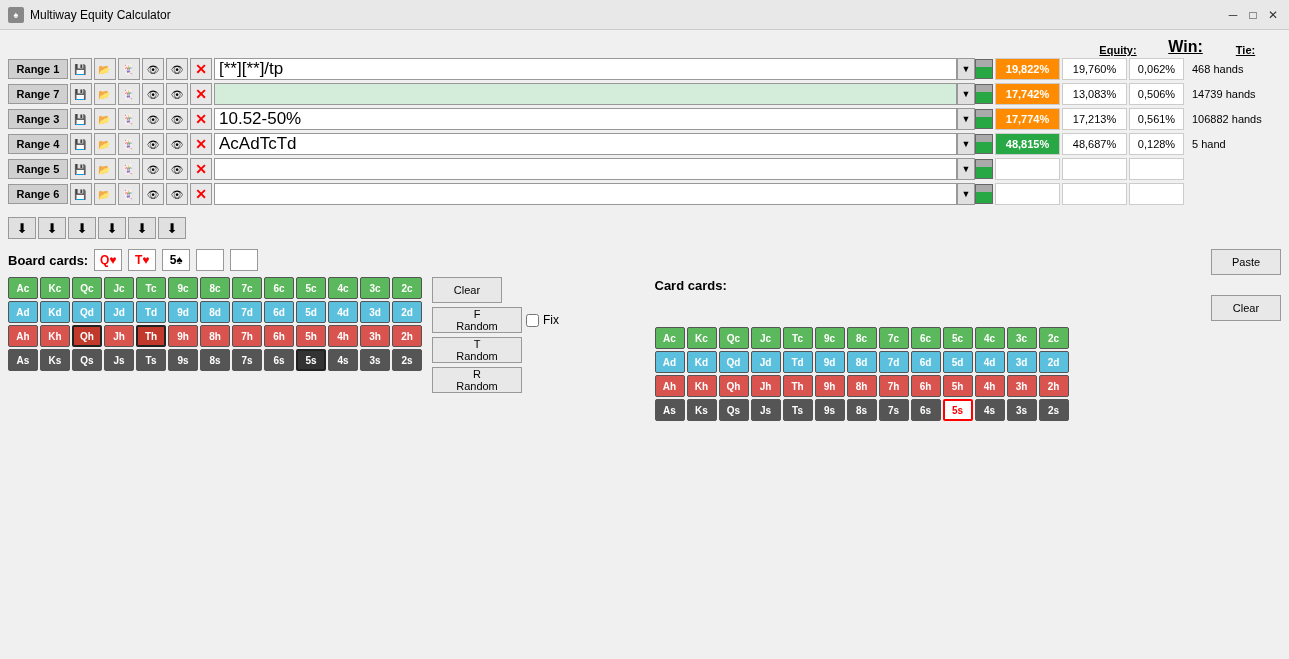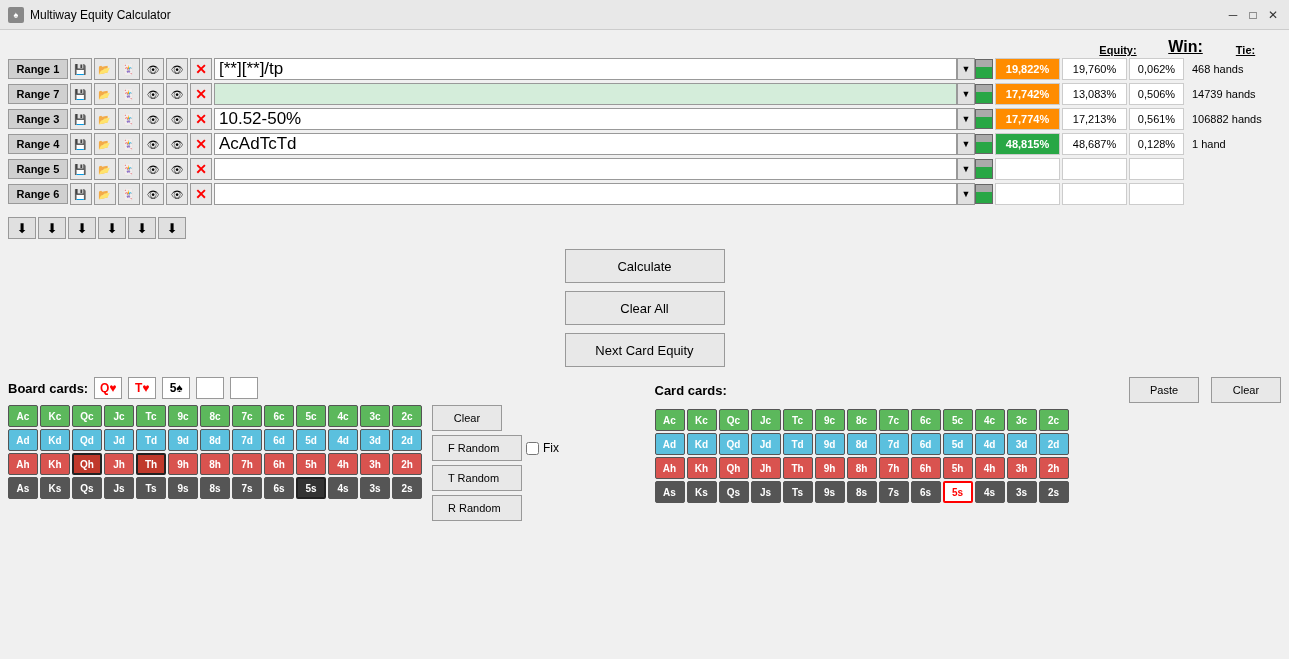"1 hand" div { text: 1 -> 5 }
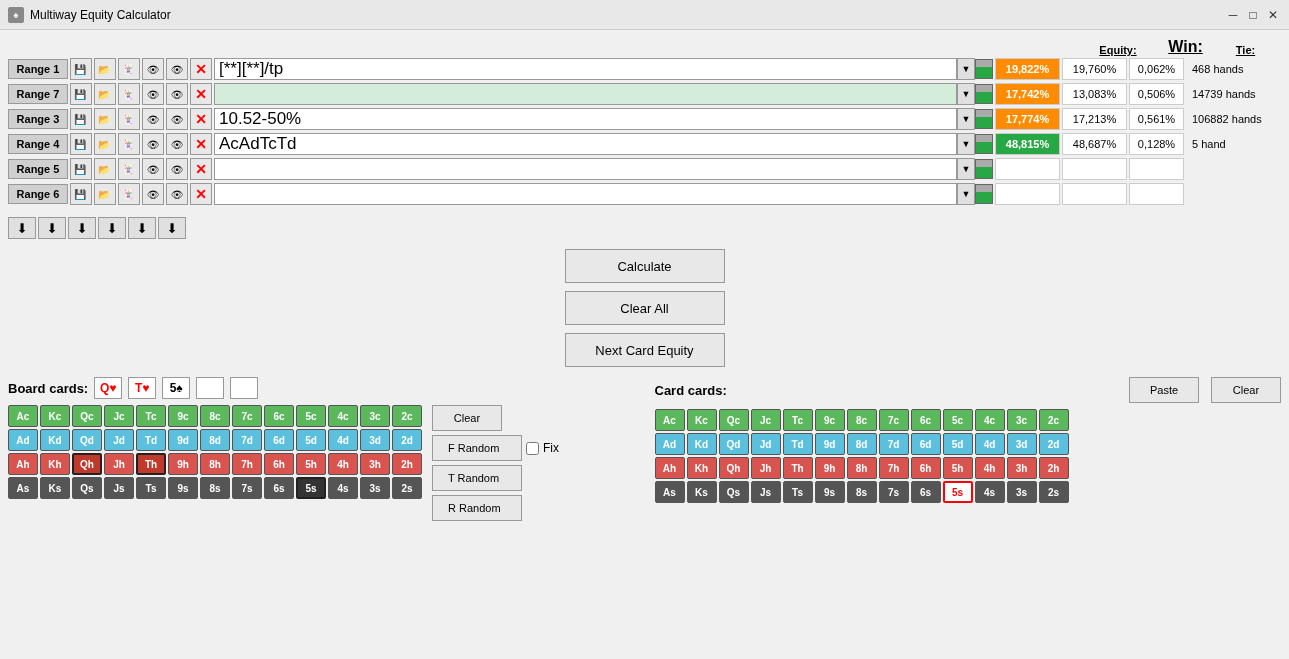"Calculate" div.center-buttons { html: <div> <button>Calculate</button> <button>Clear All</button> <button>Next Card Equity</button> </div> -> none }
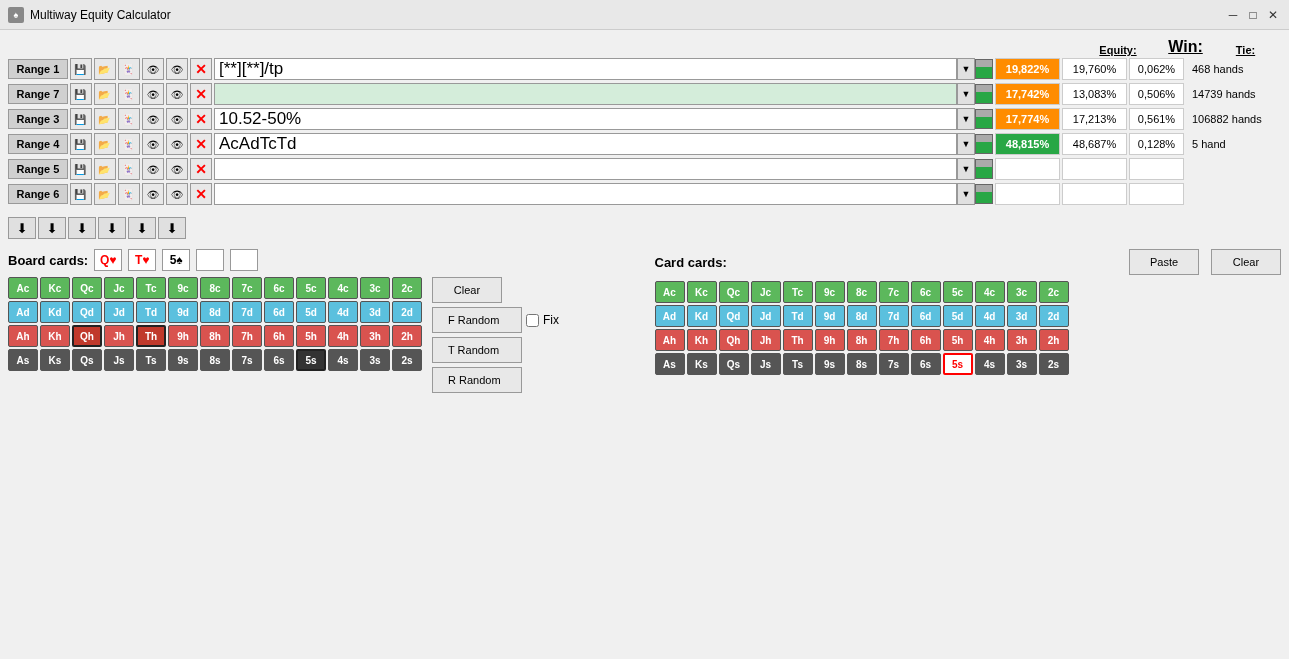"Paste" .dead-header-btns { flex-direction: none -> column; gap: 12px -> 20px }
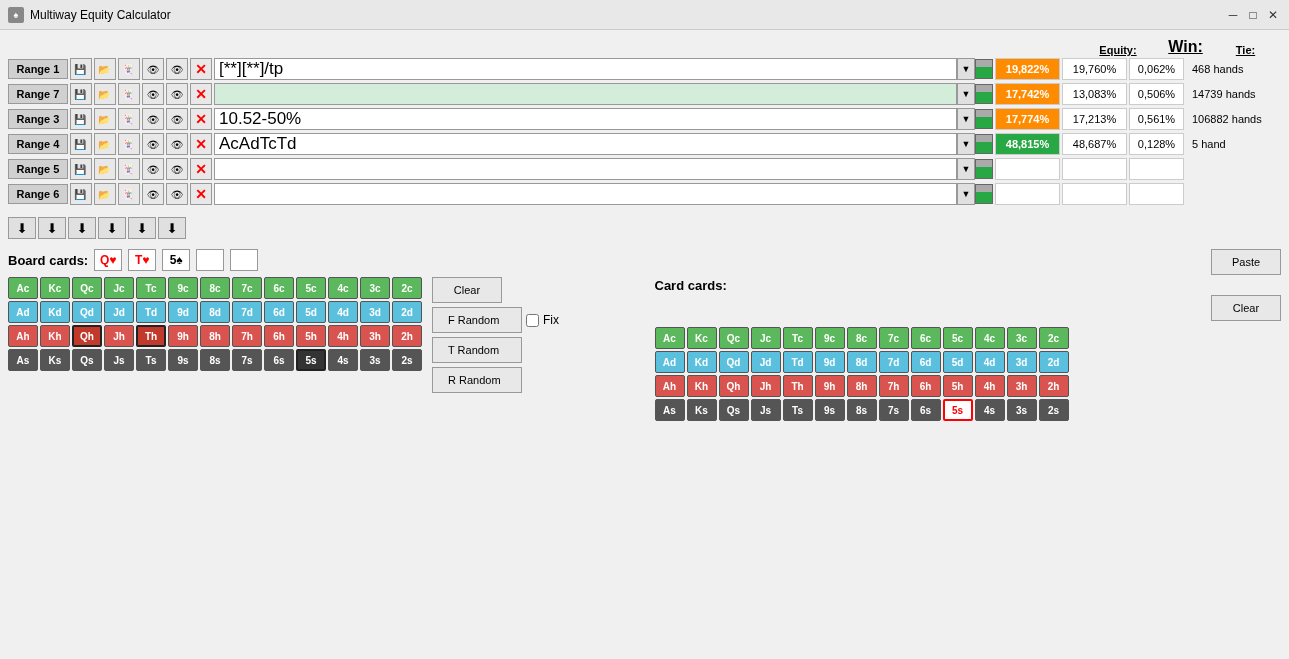"F Random" .random-btn { padding: 0 15px -> 0 21px }
